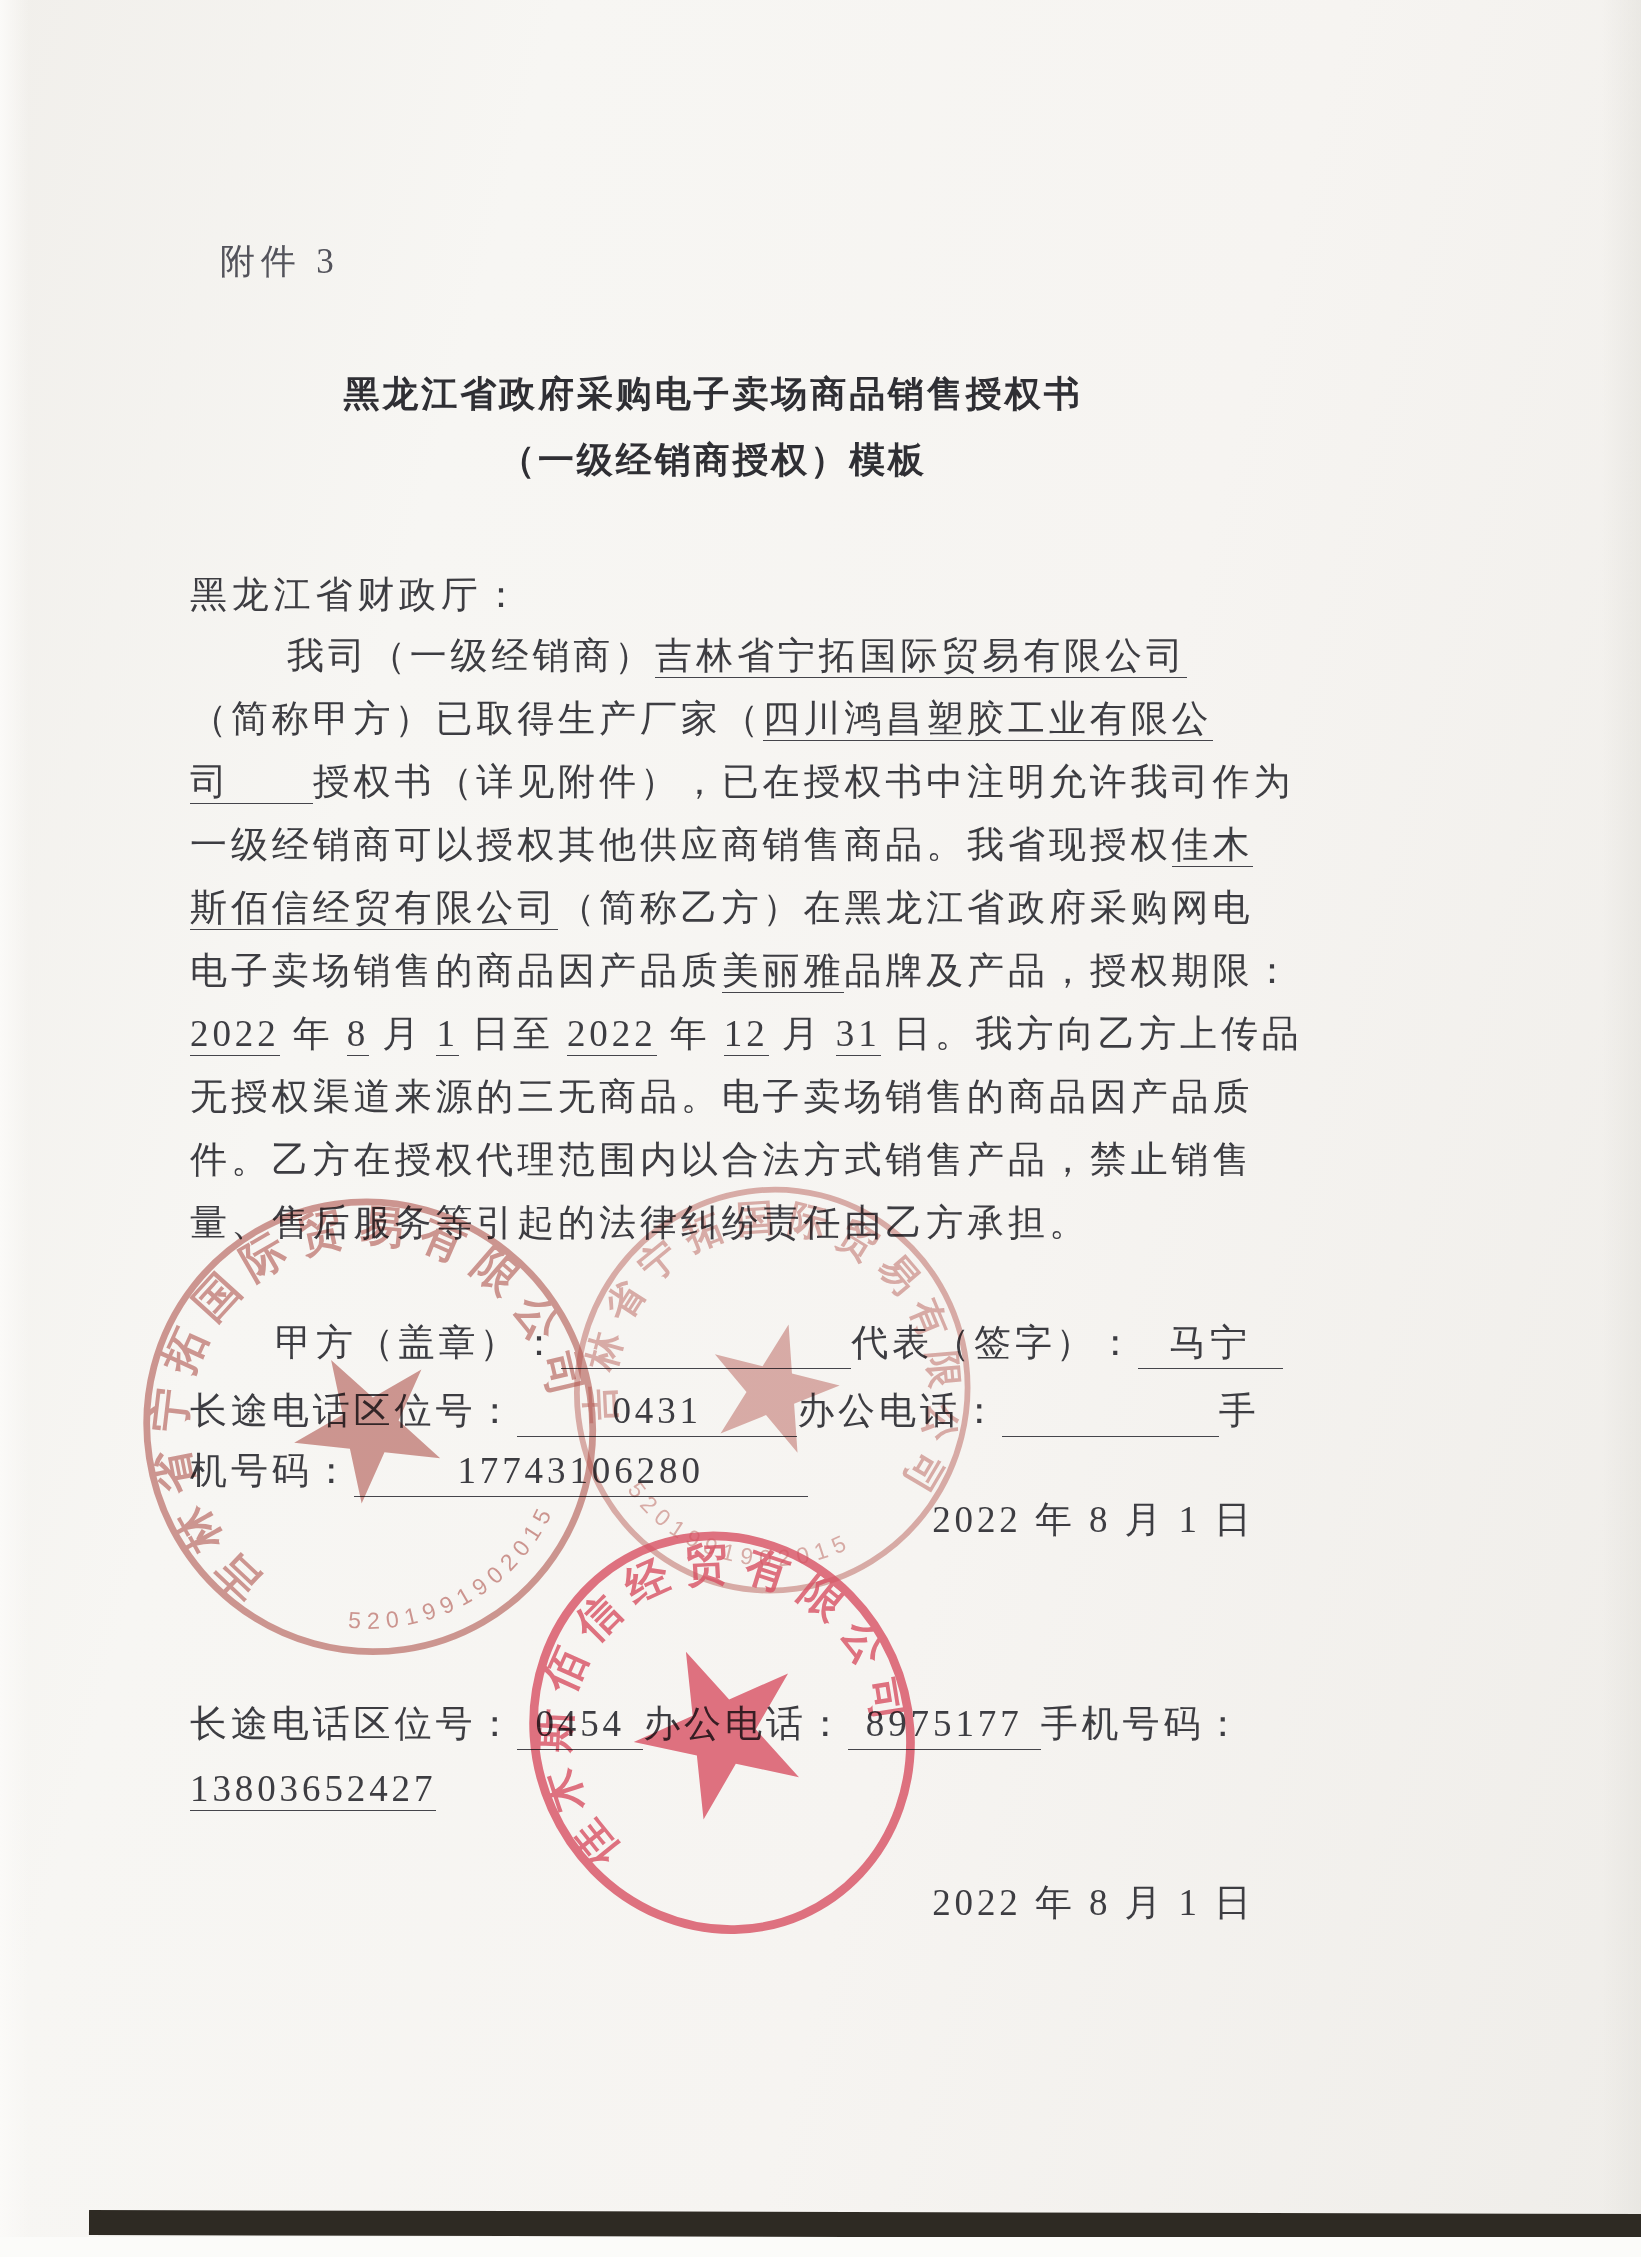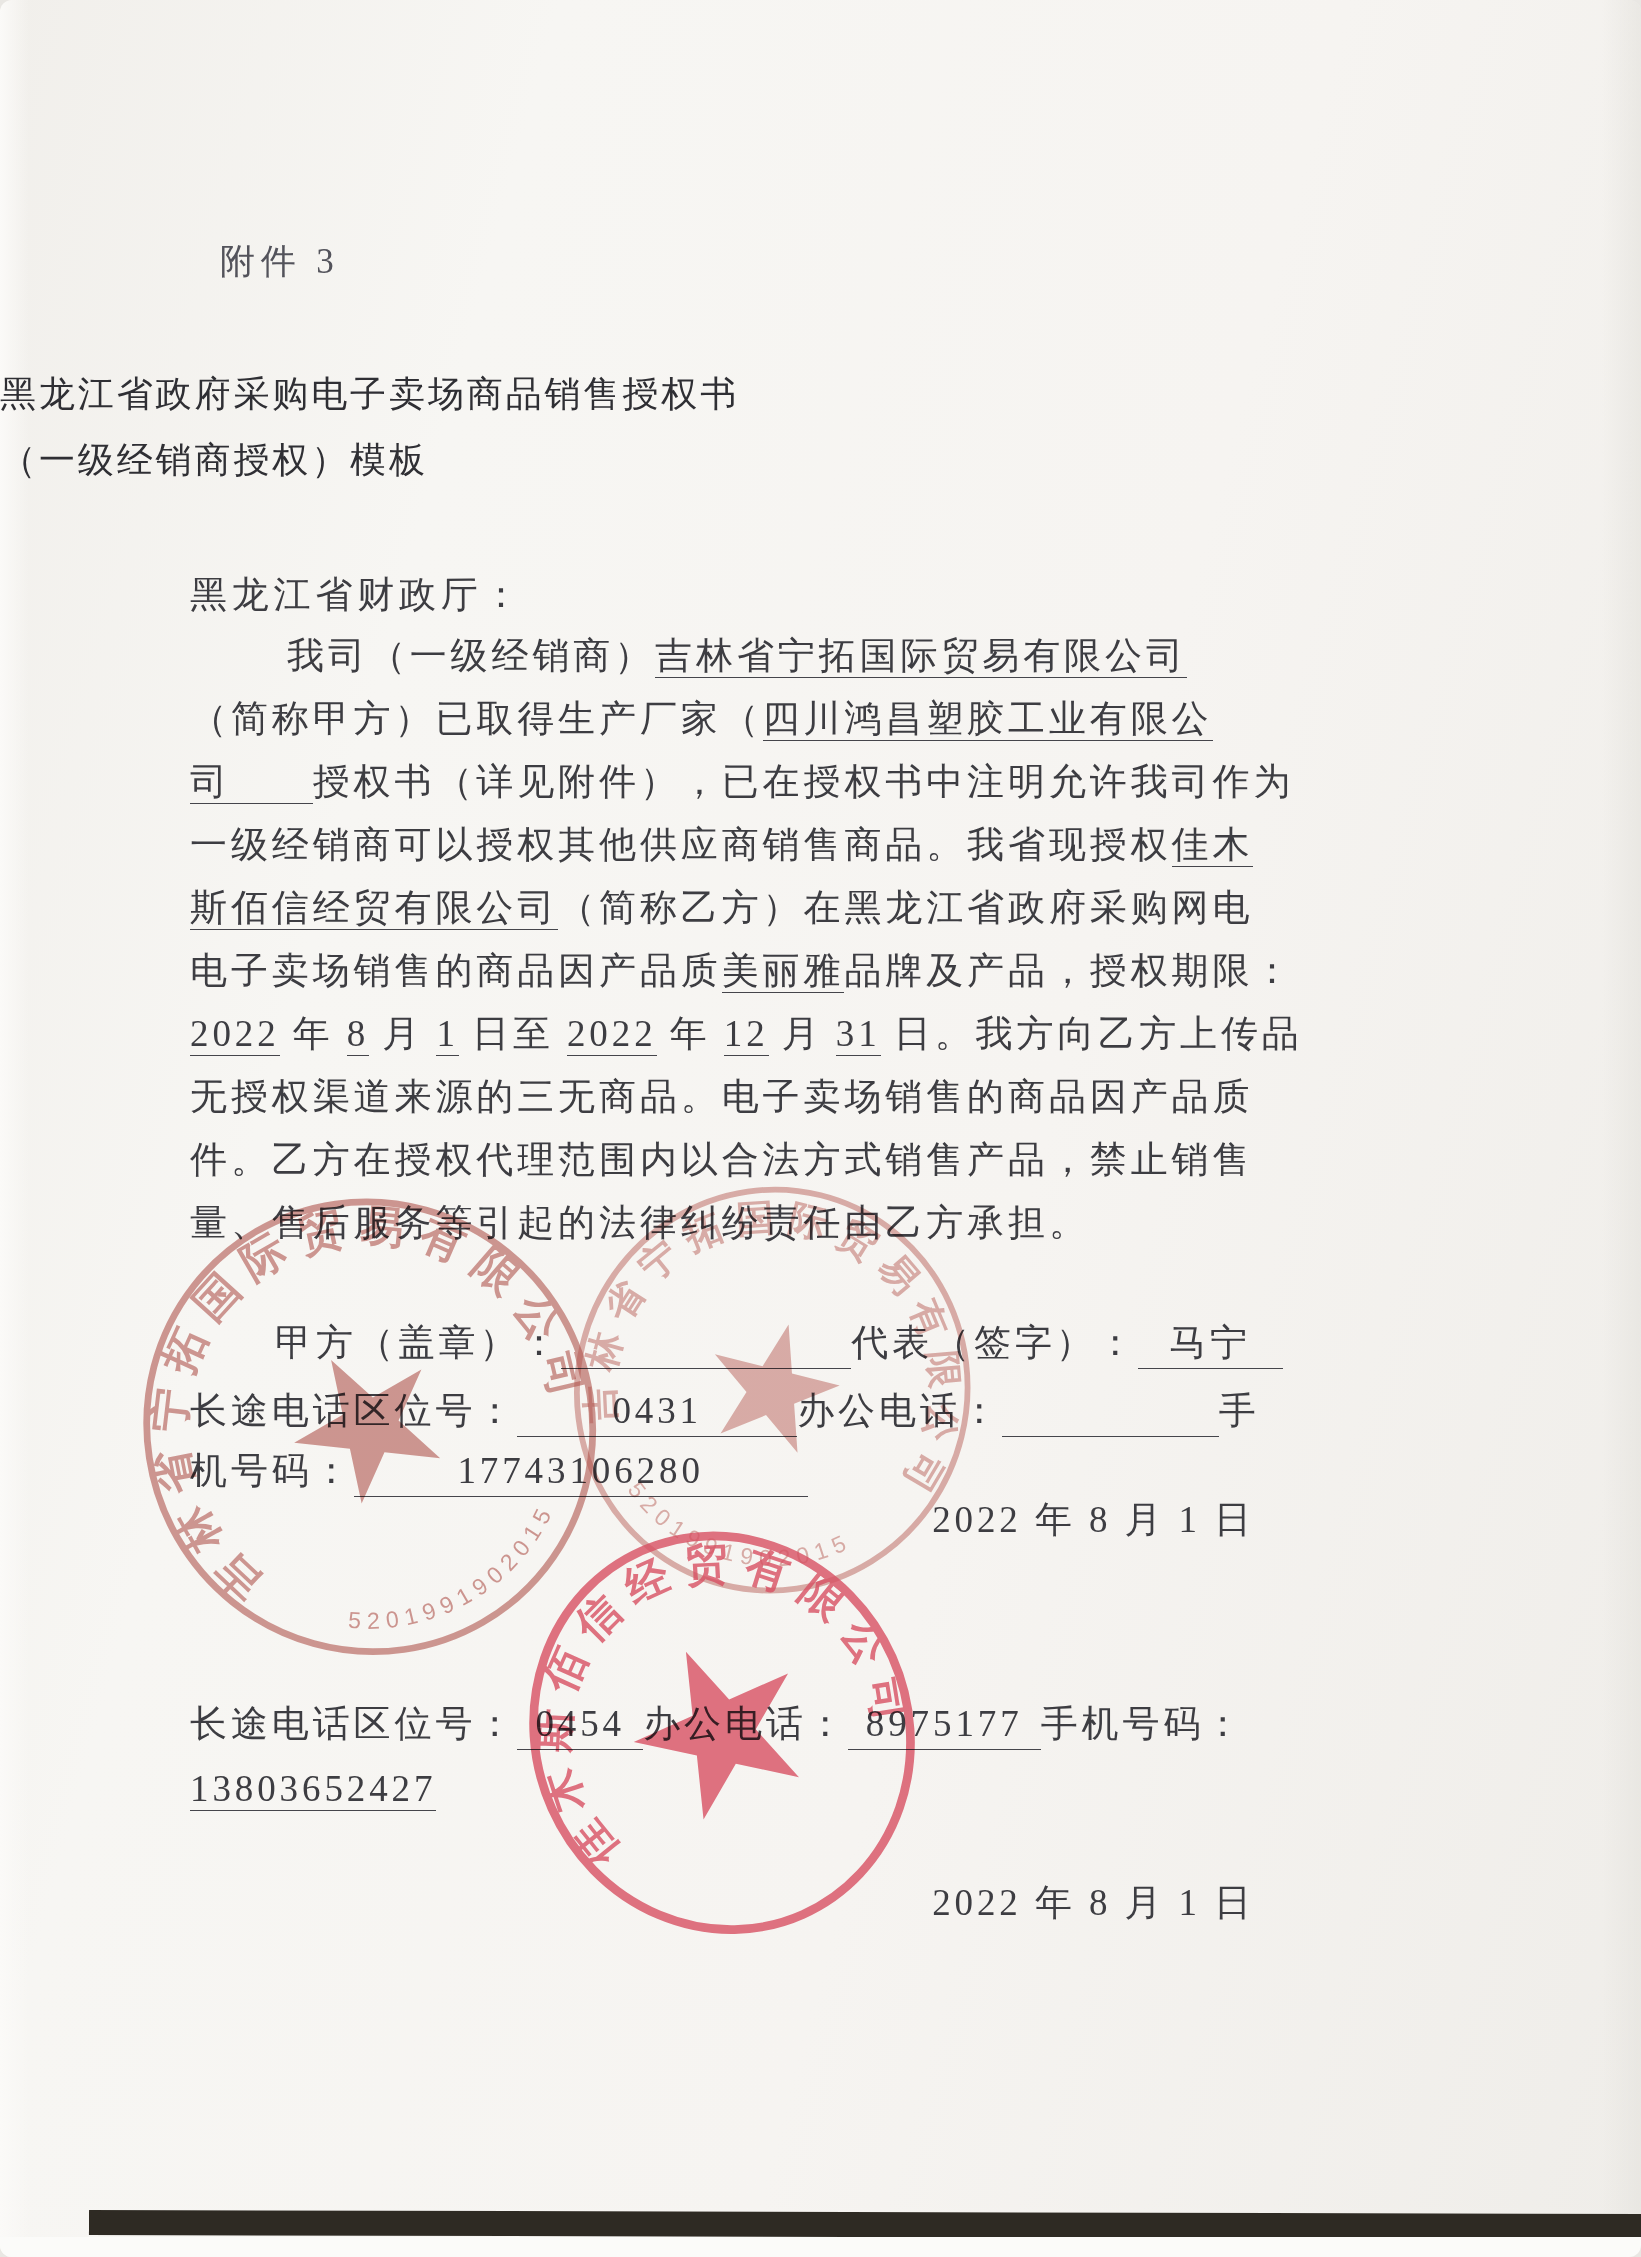"附件 3" #page { border-radius: 12px -> none }
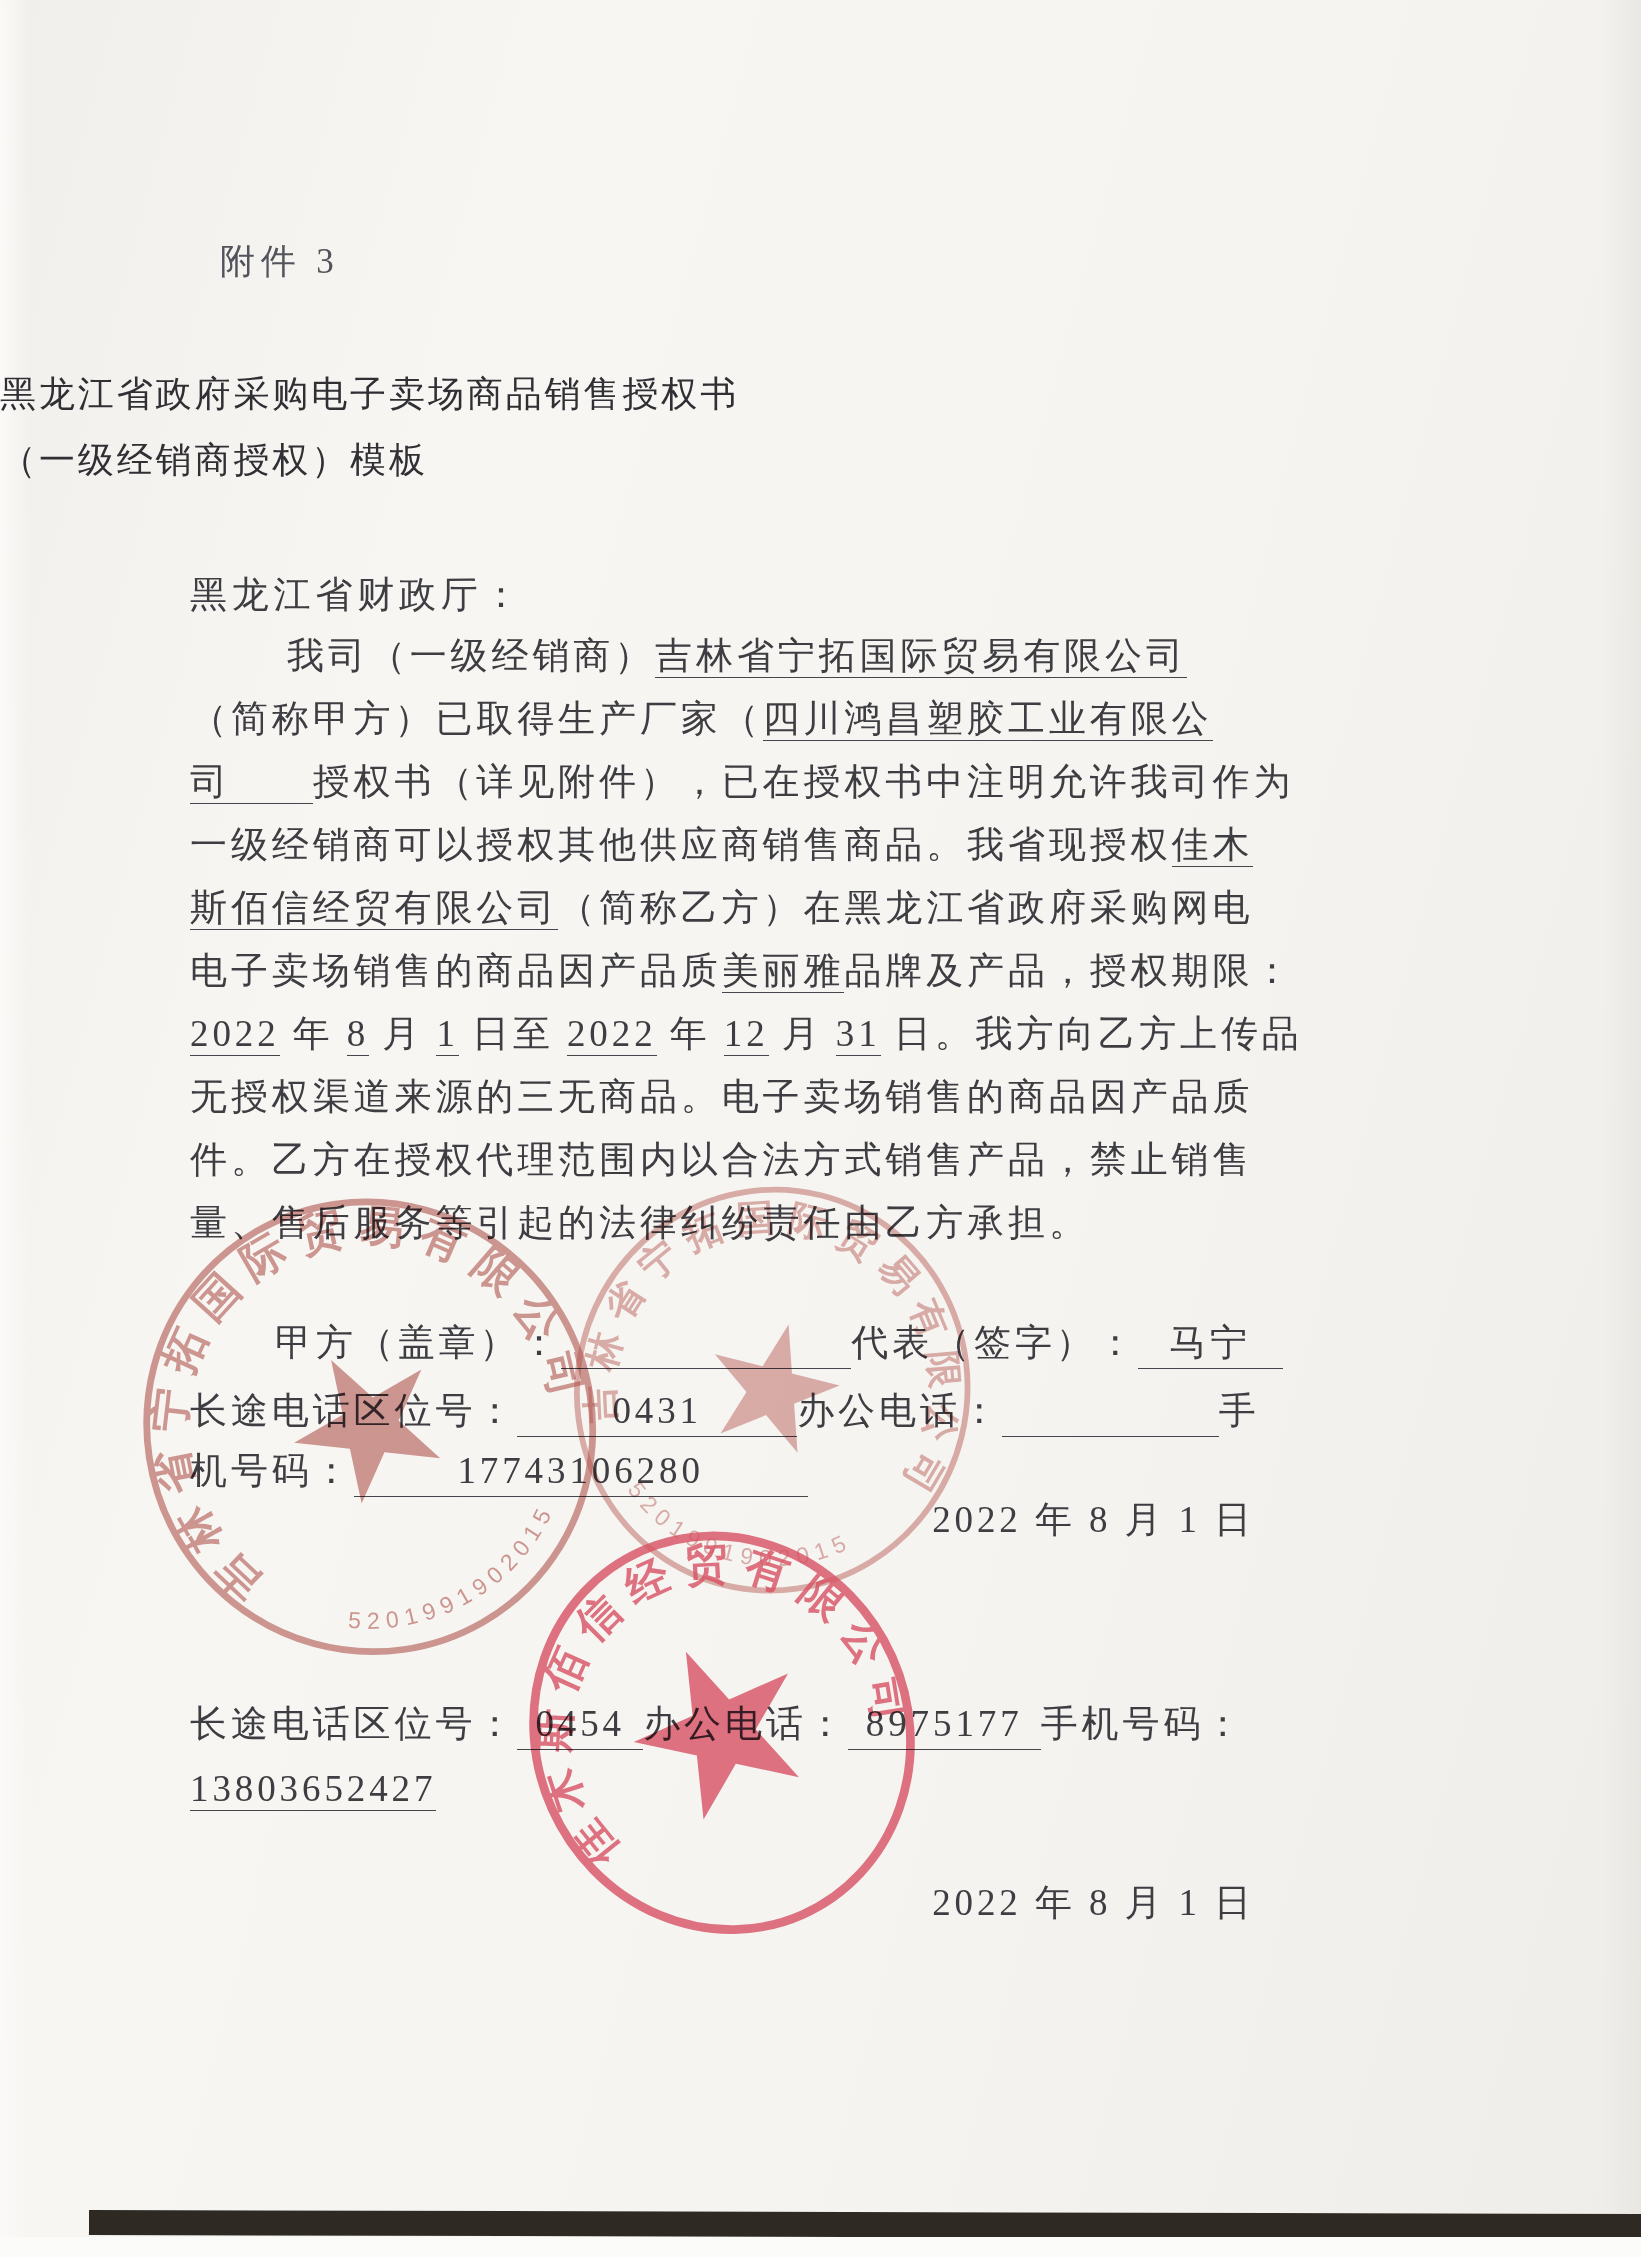"黑龙江省政府采购电子卖场商品销售授权书" .title-line { font-weight: normal -> bold; left: 0 -> 8px; text-align: left -> center }
